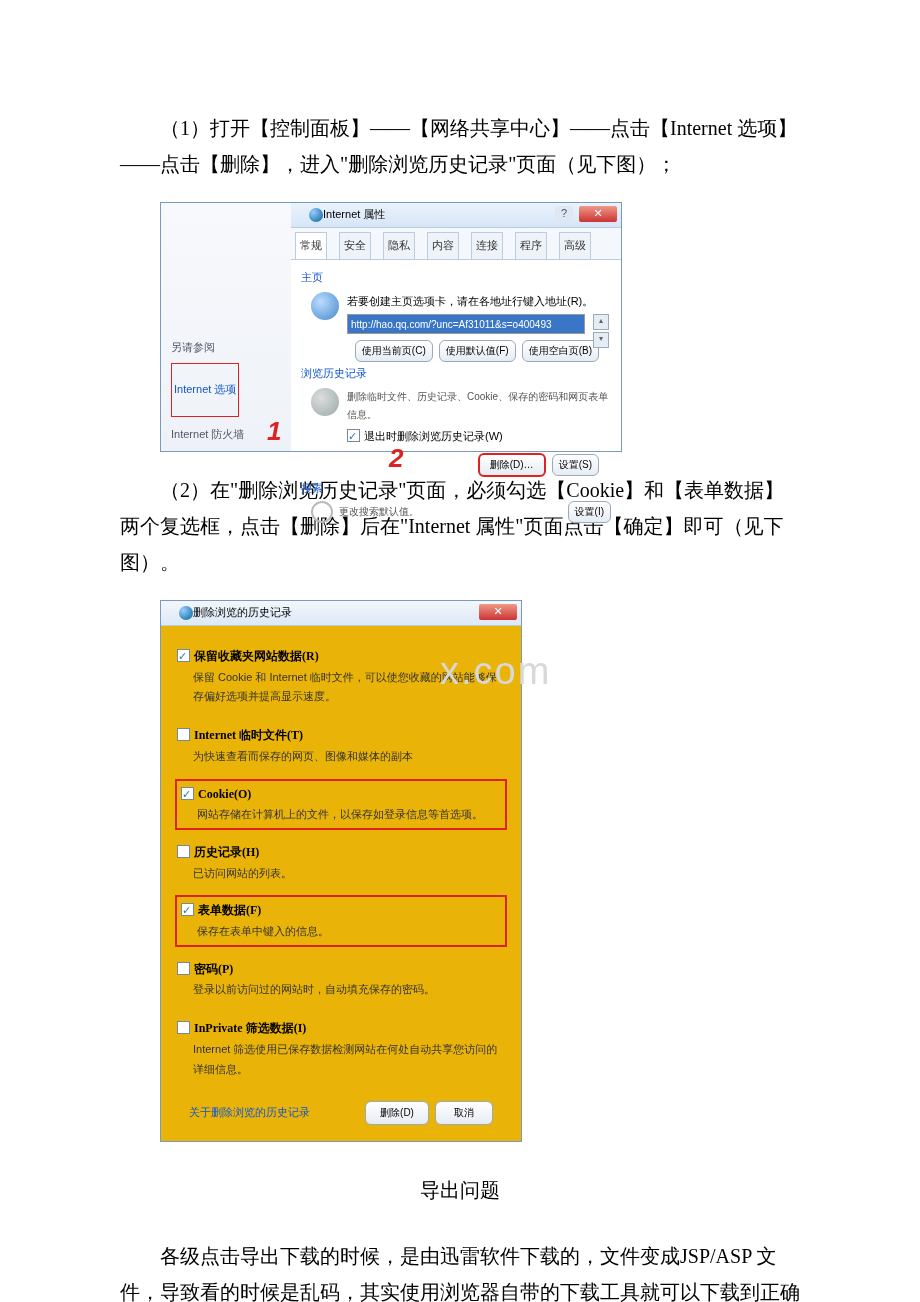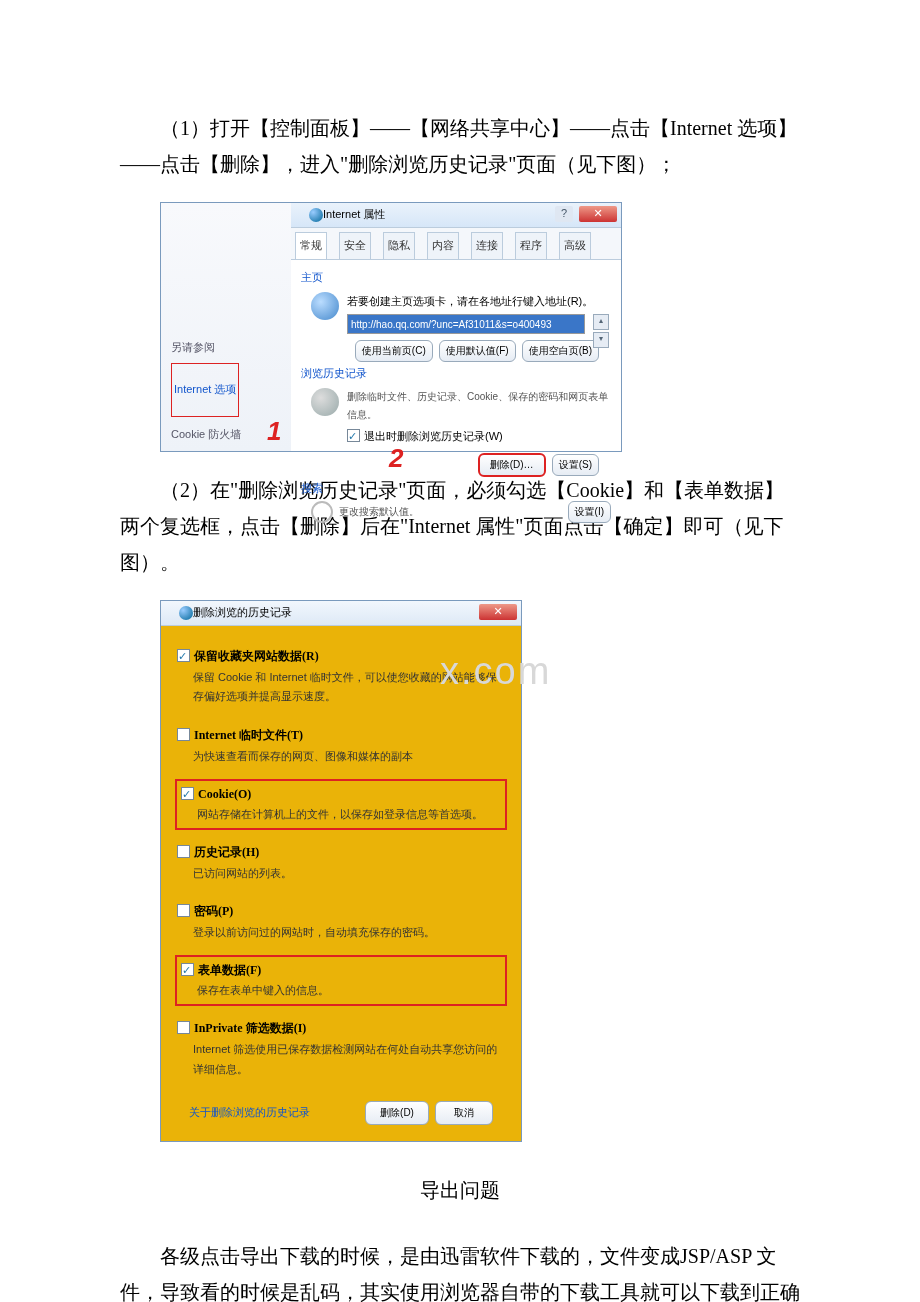"Cookie 防火墙" div { text: Cookie -> Internet }
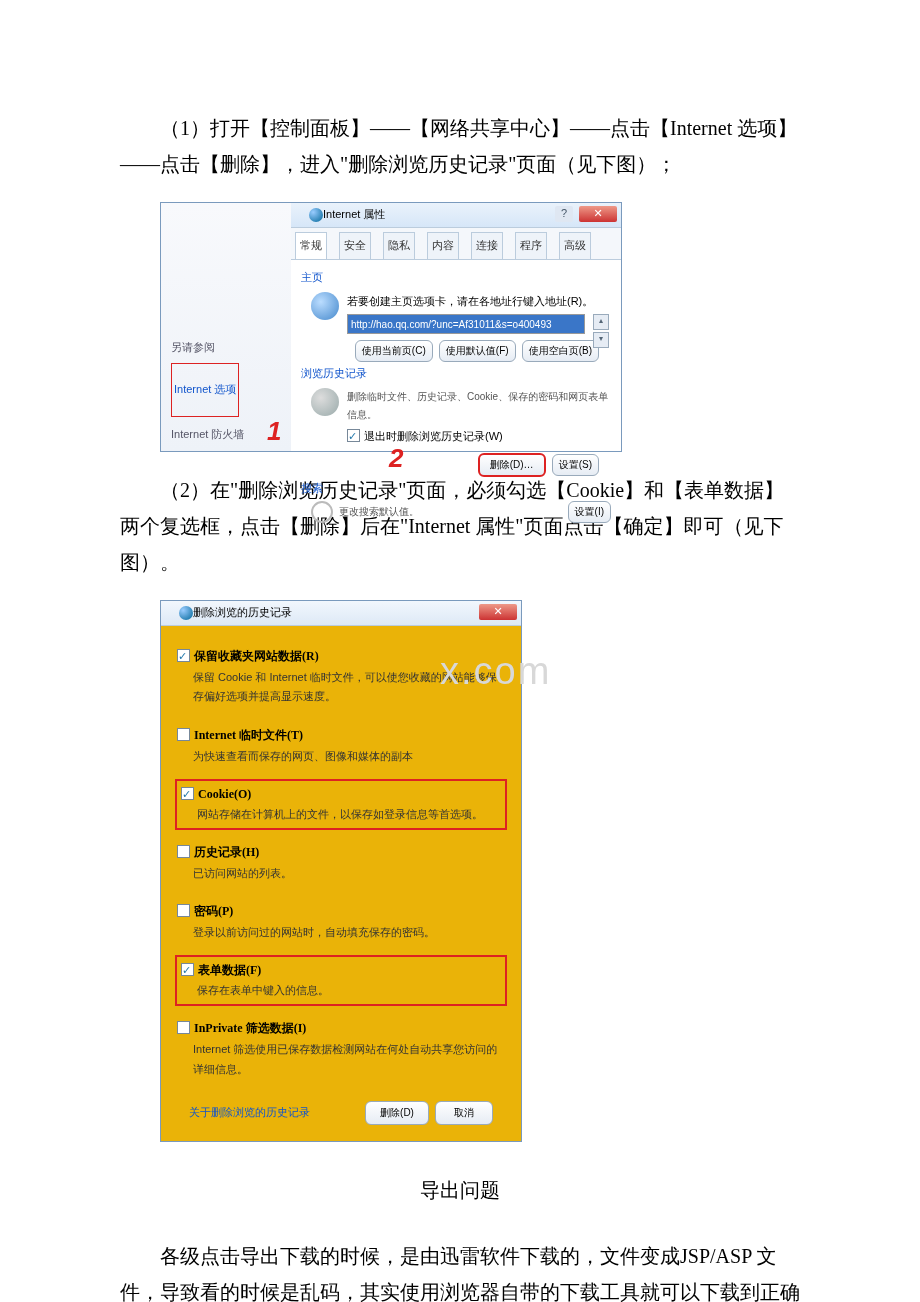"密码(P)" div.opt { order: before "表单数据(F)" -> after "表单数据(F)" }
